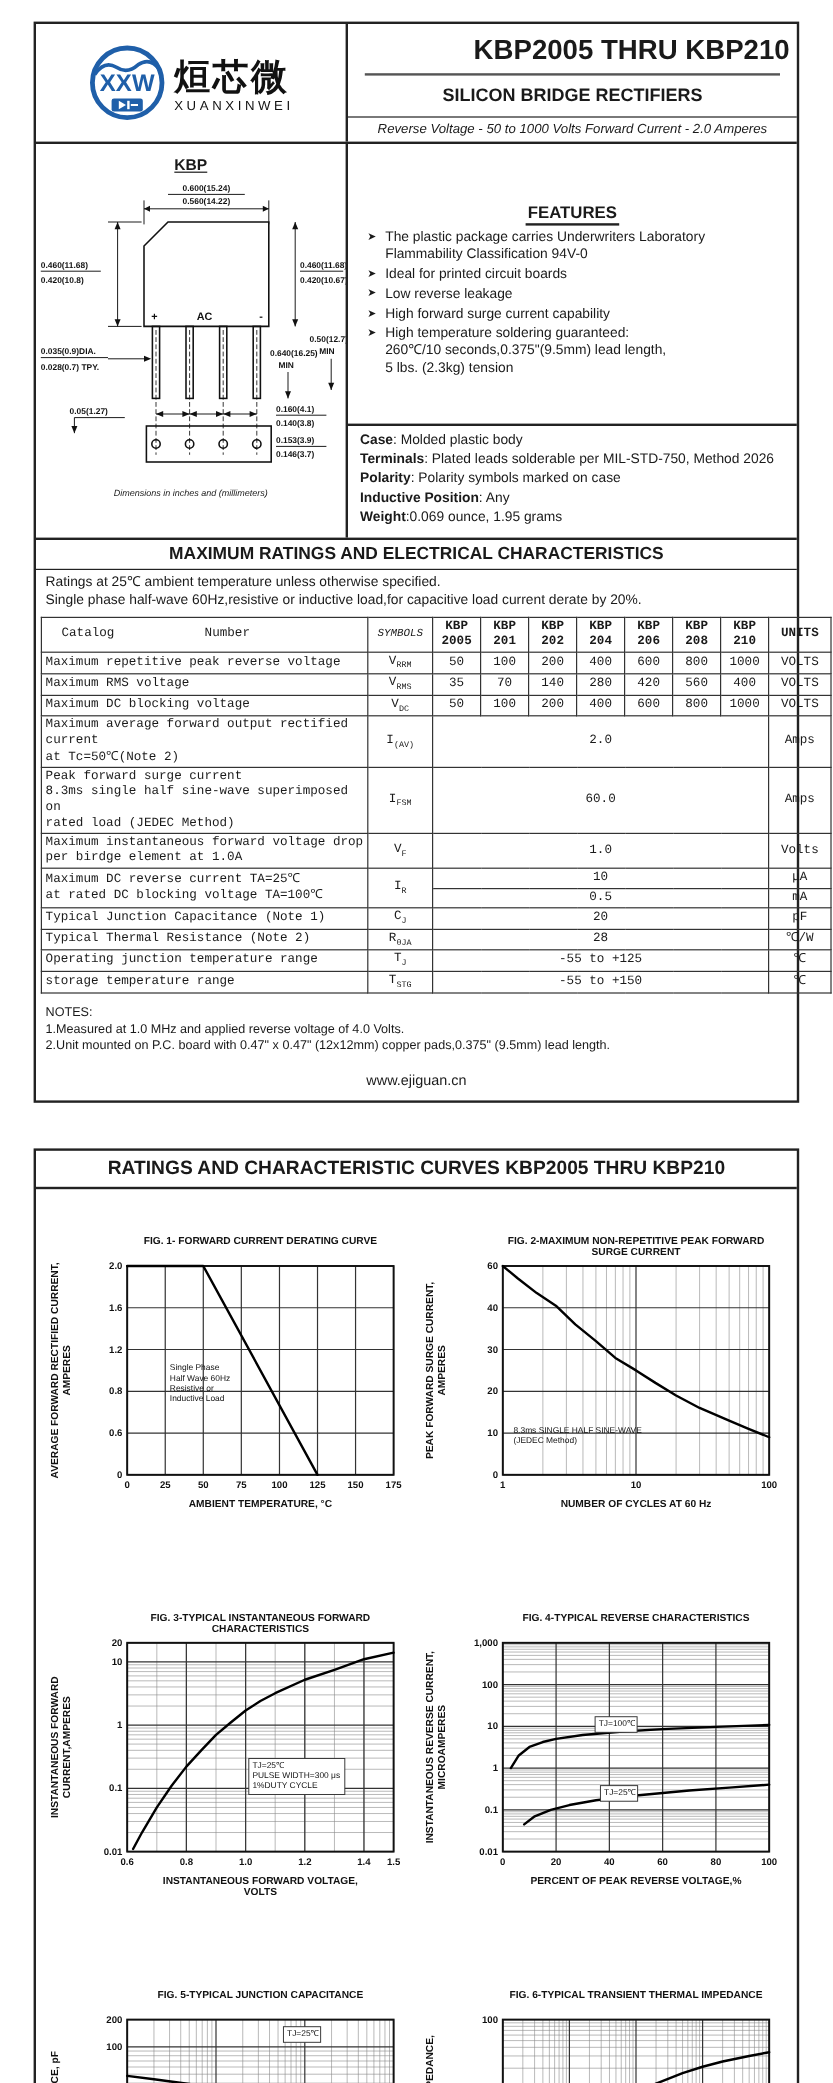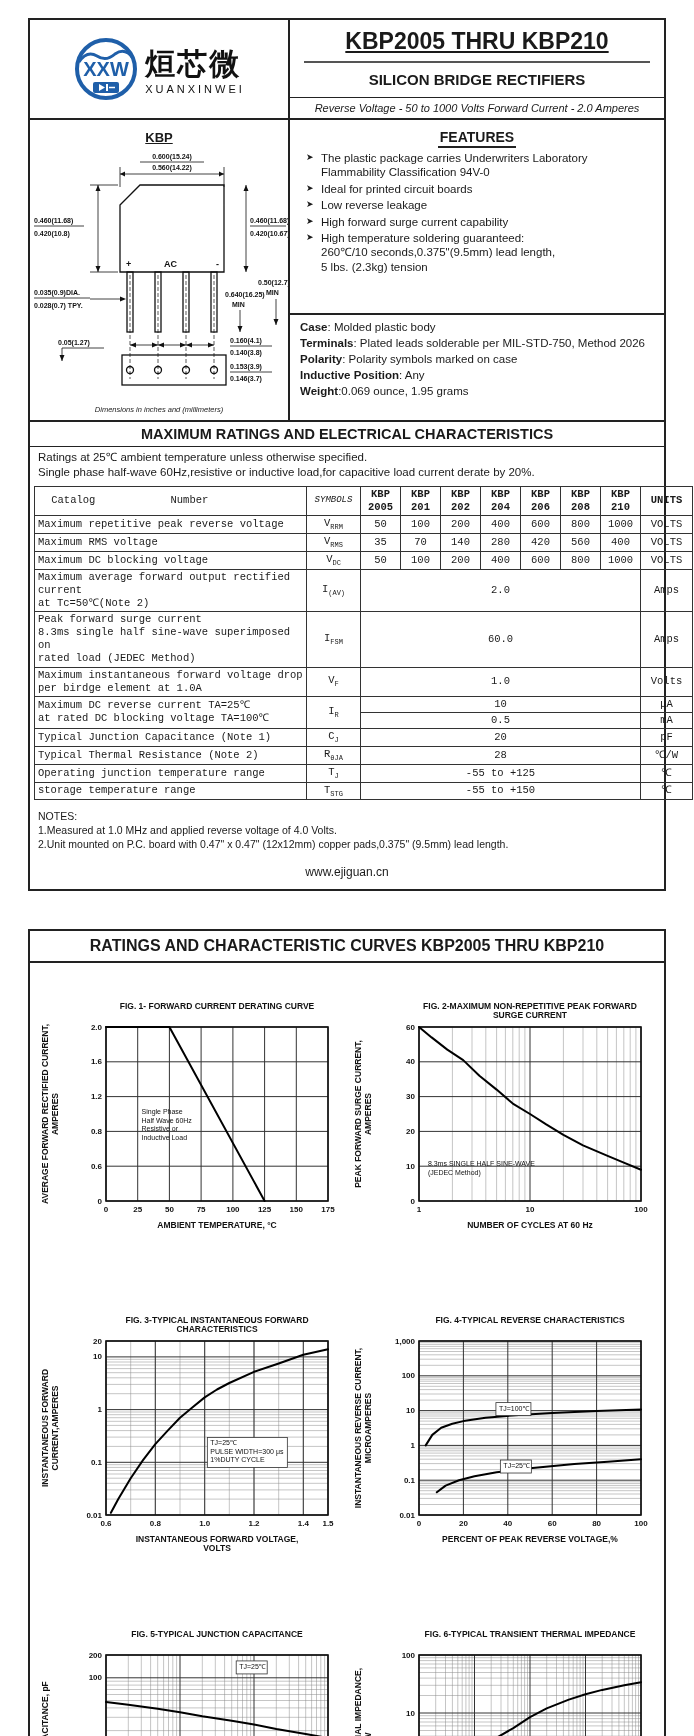"KBP2005 THRU KBP210" .doc-title { text-align: center -> right; text-decoration: underline -> none }
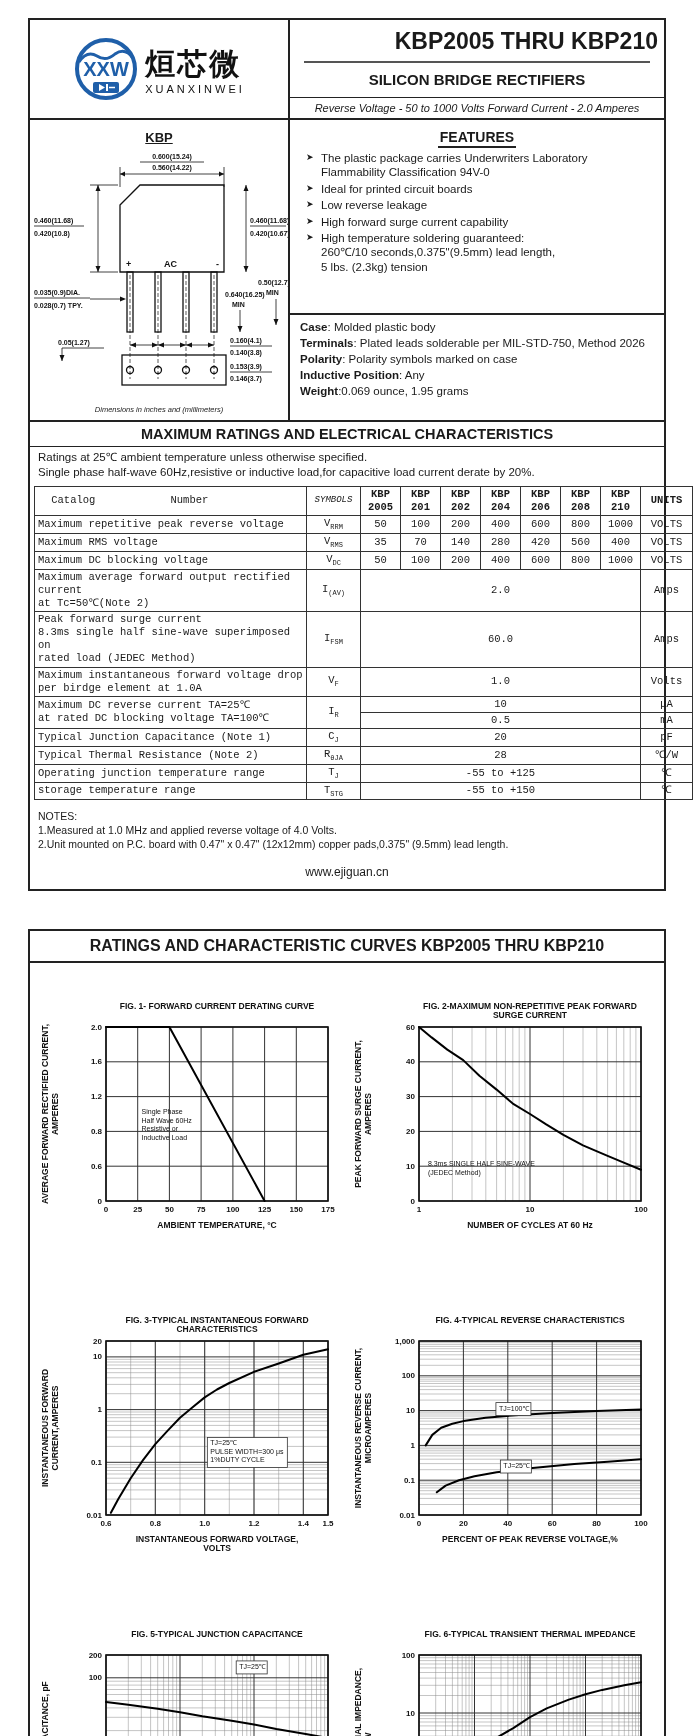"FEATURES" .feat-cell { margin-top: none -> 40px }
